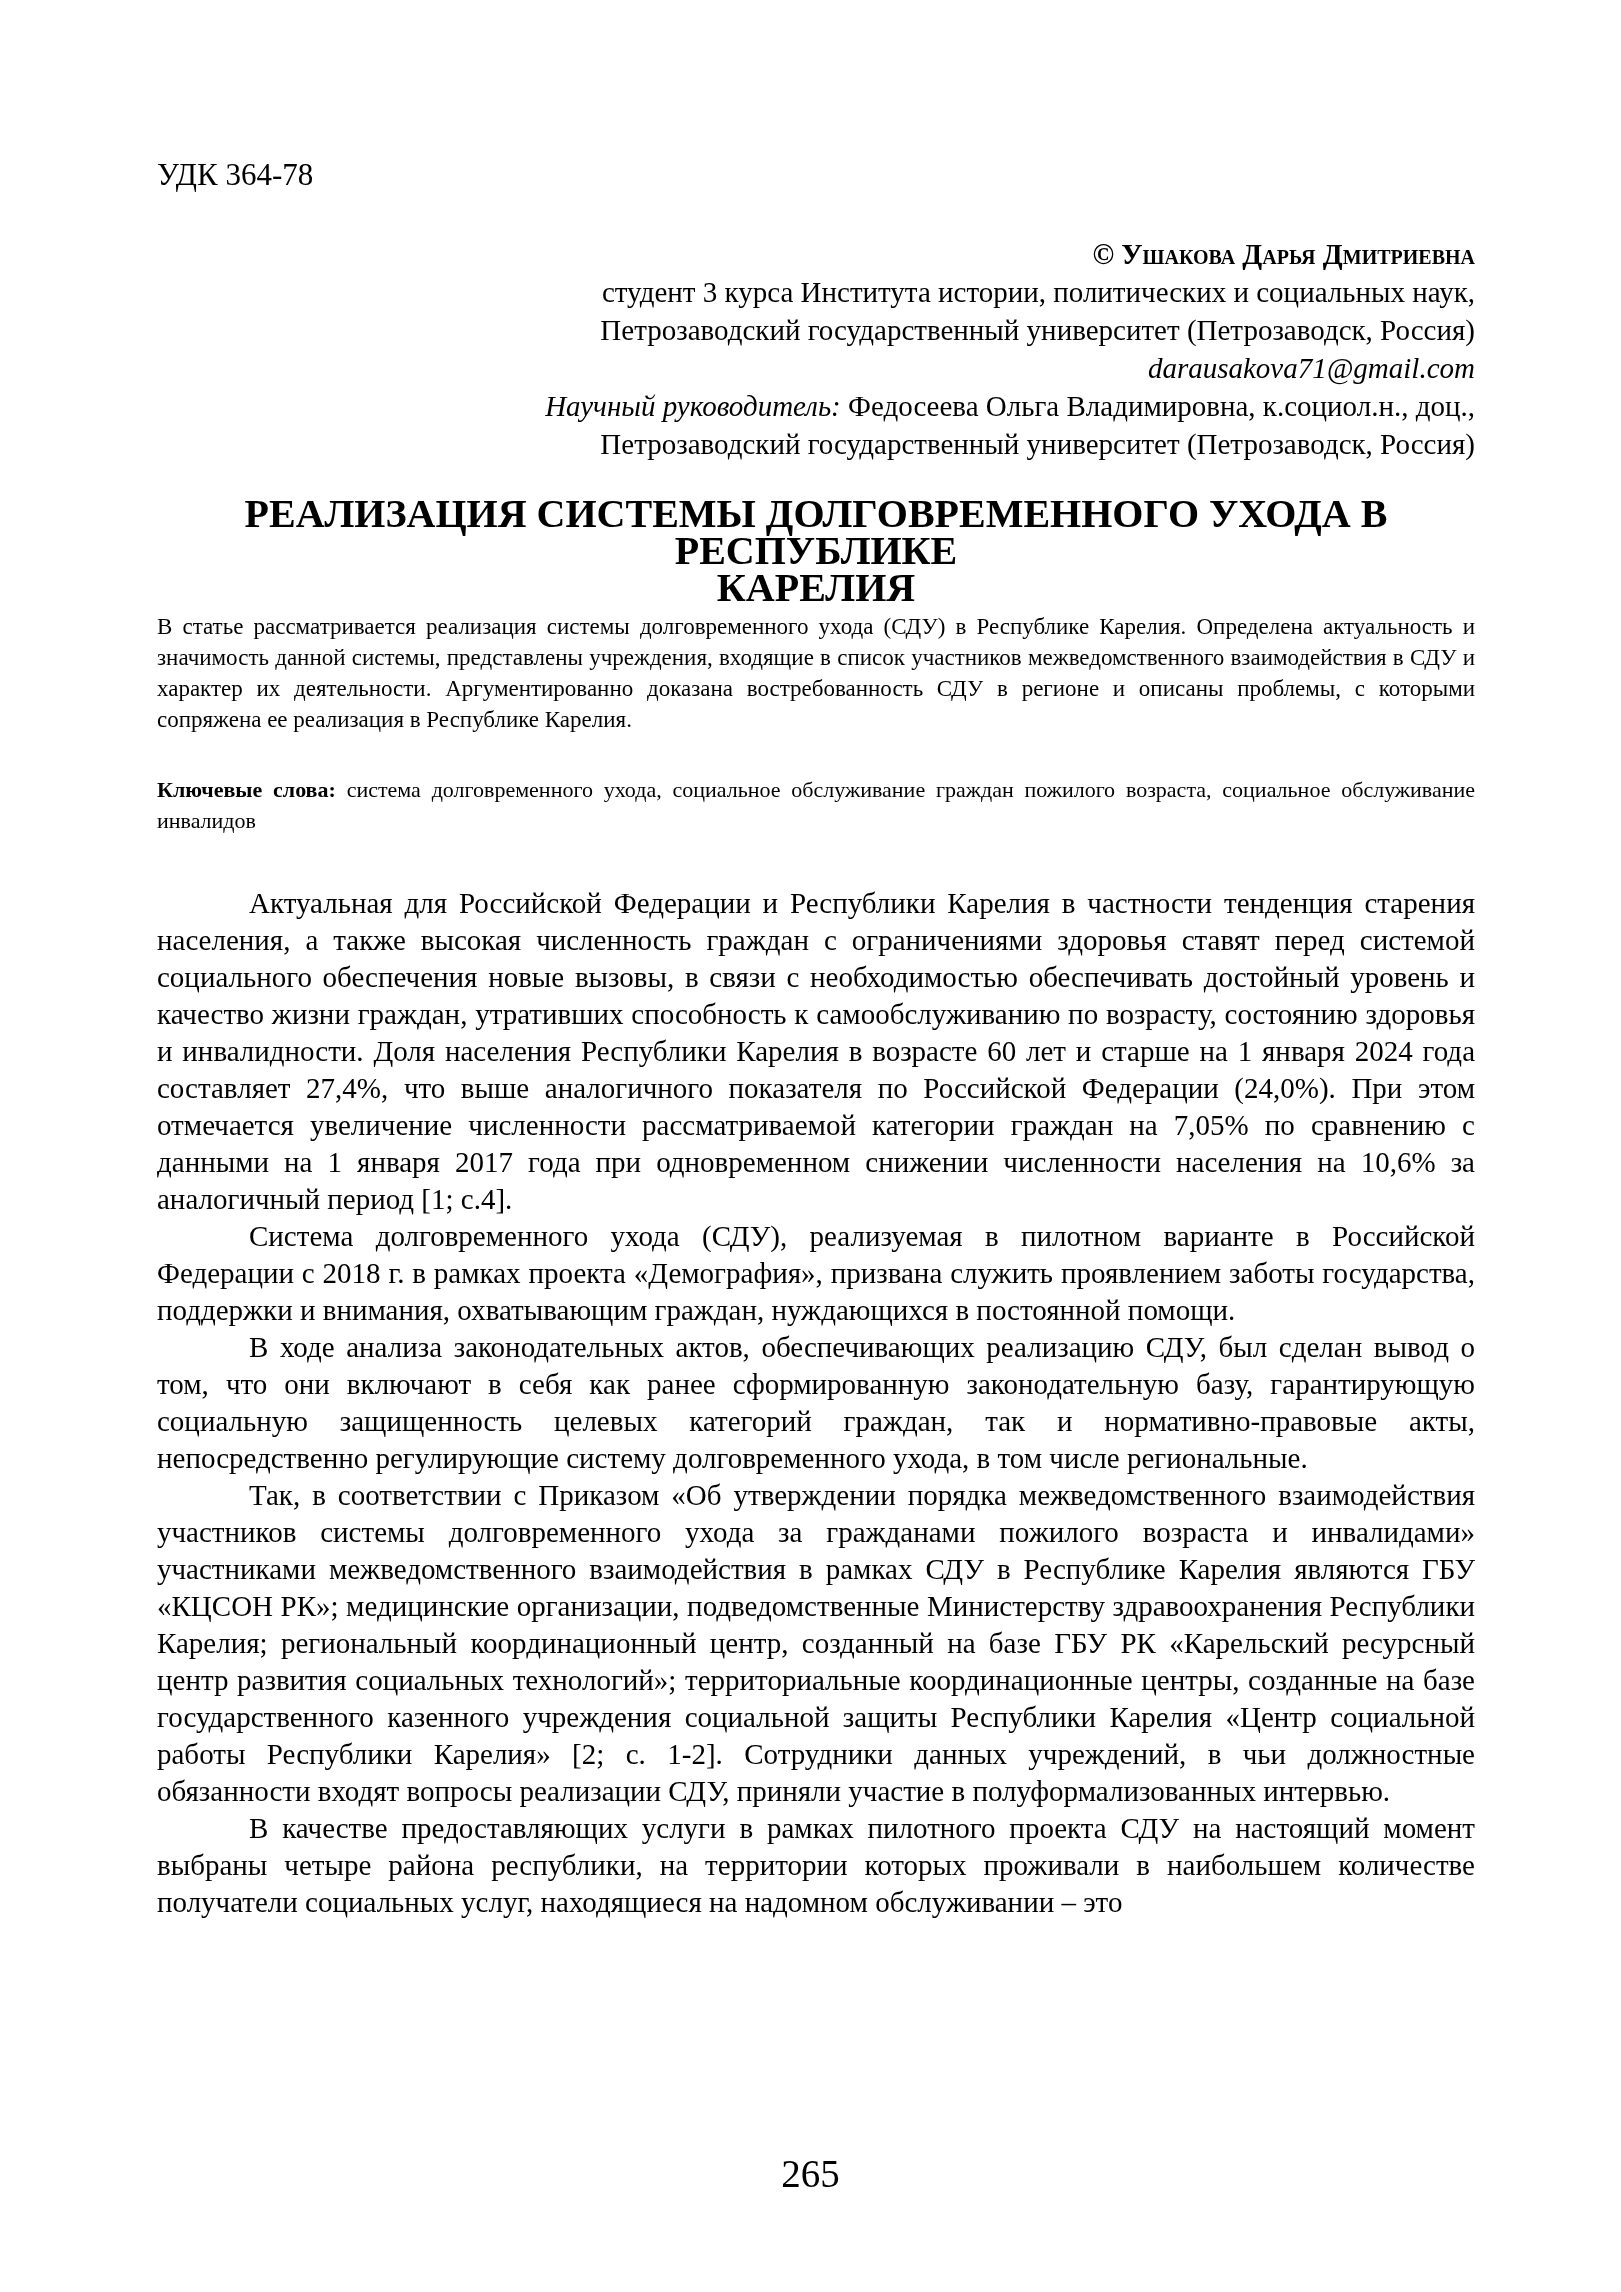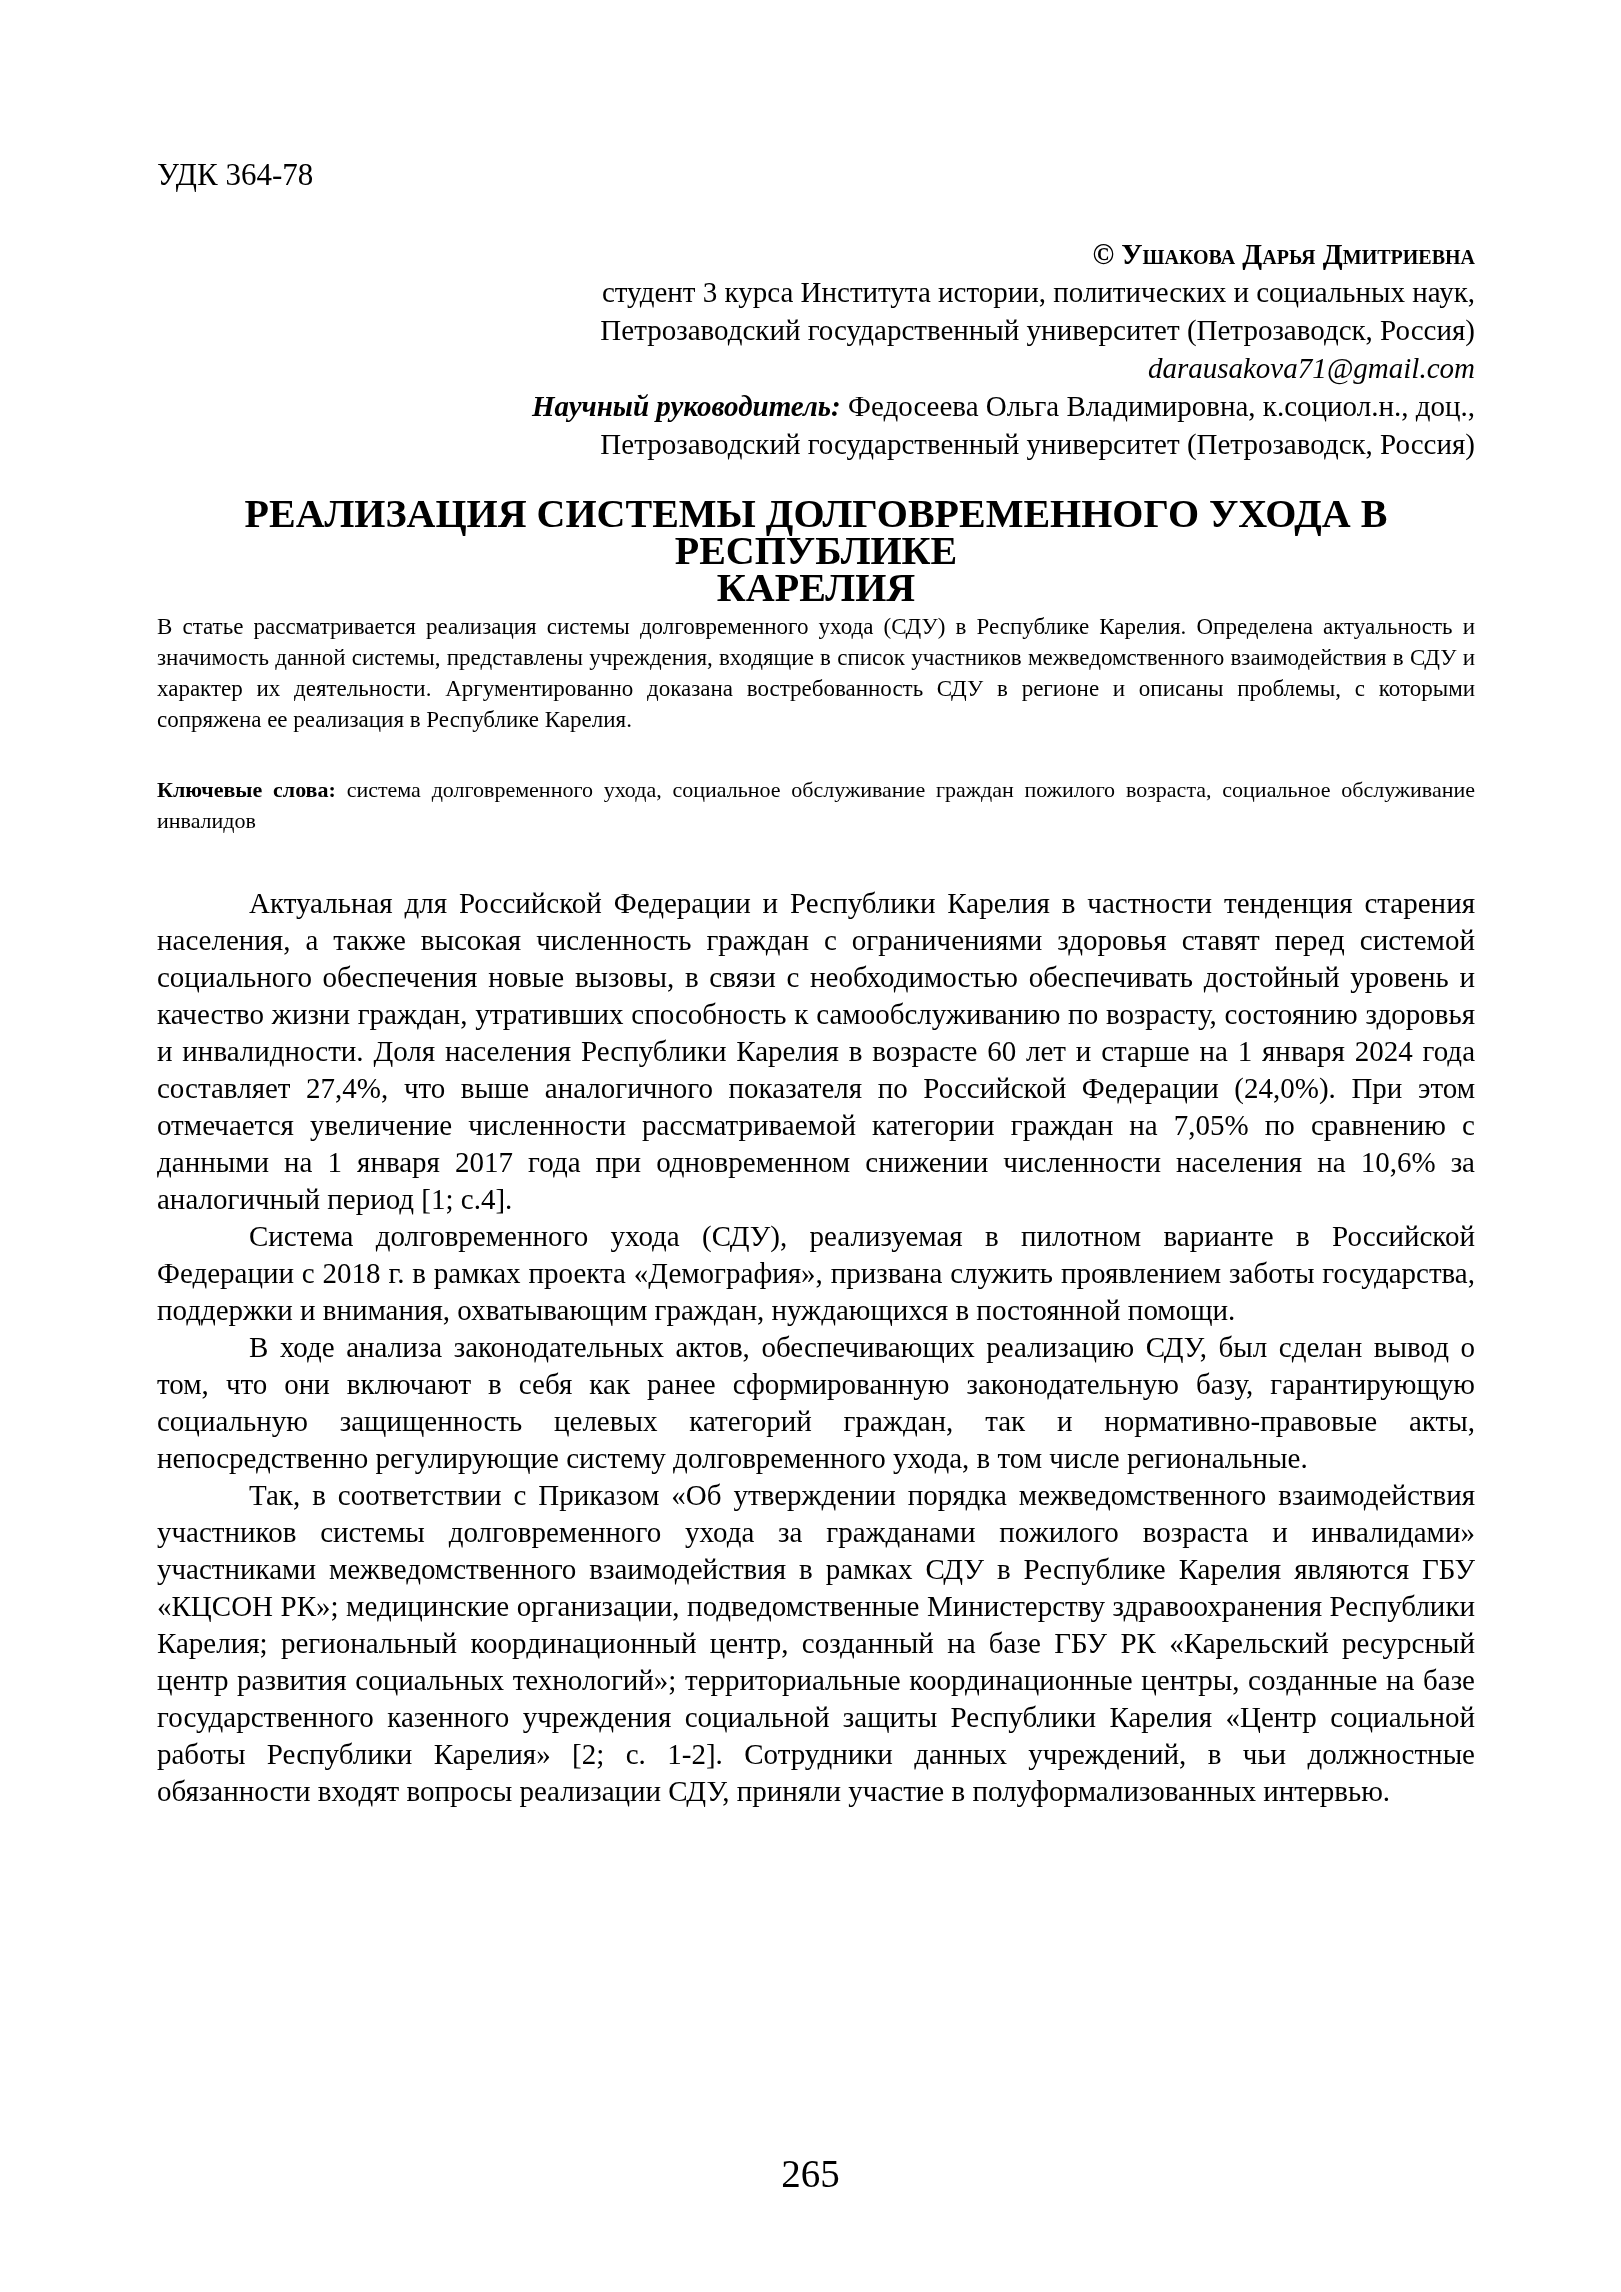"Научный руководитель:" .sup-label { font-weight: bold -> normal }
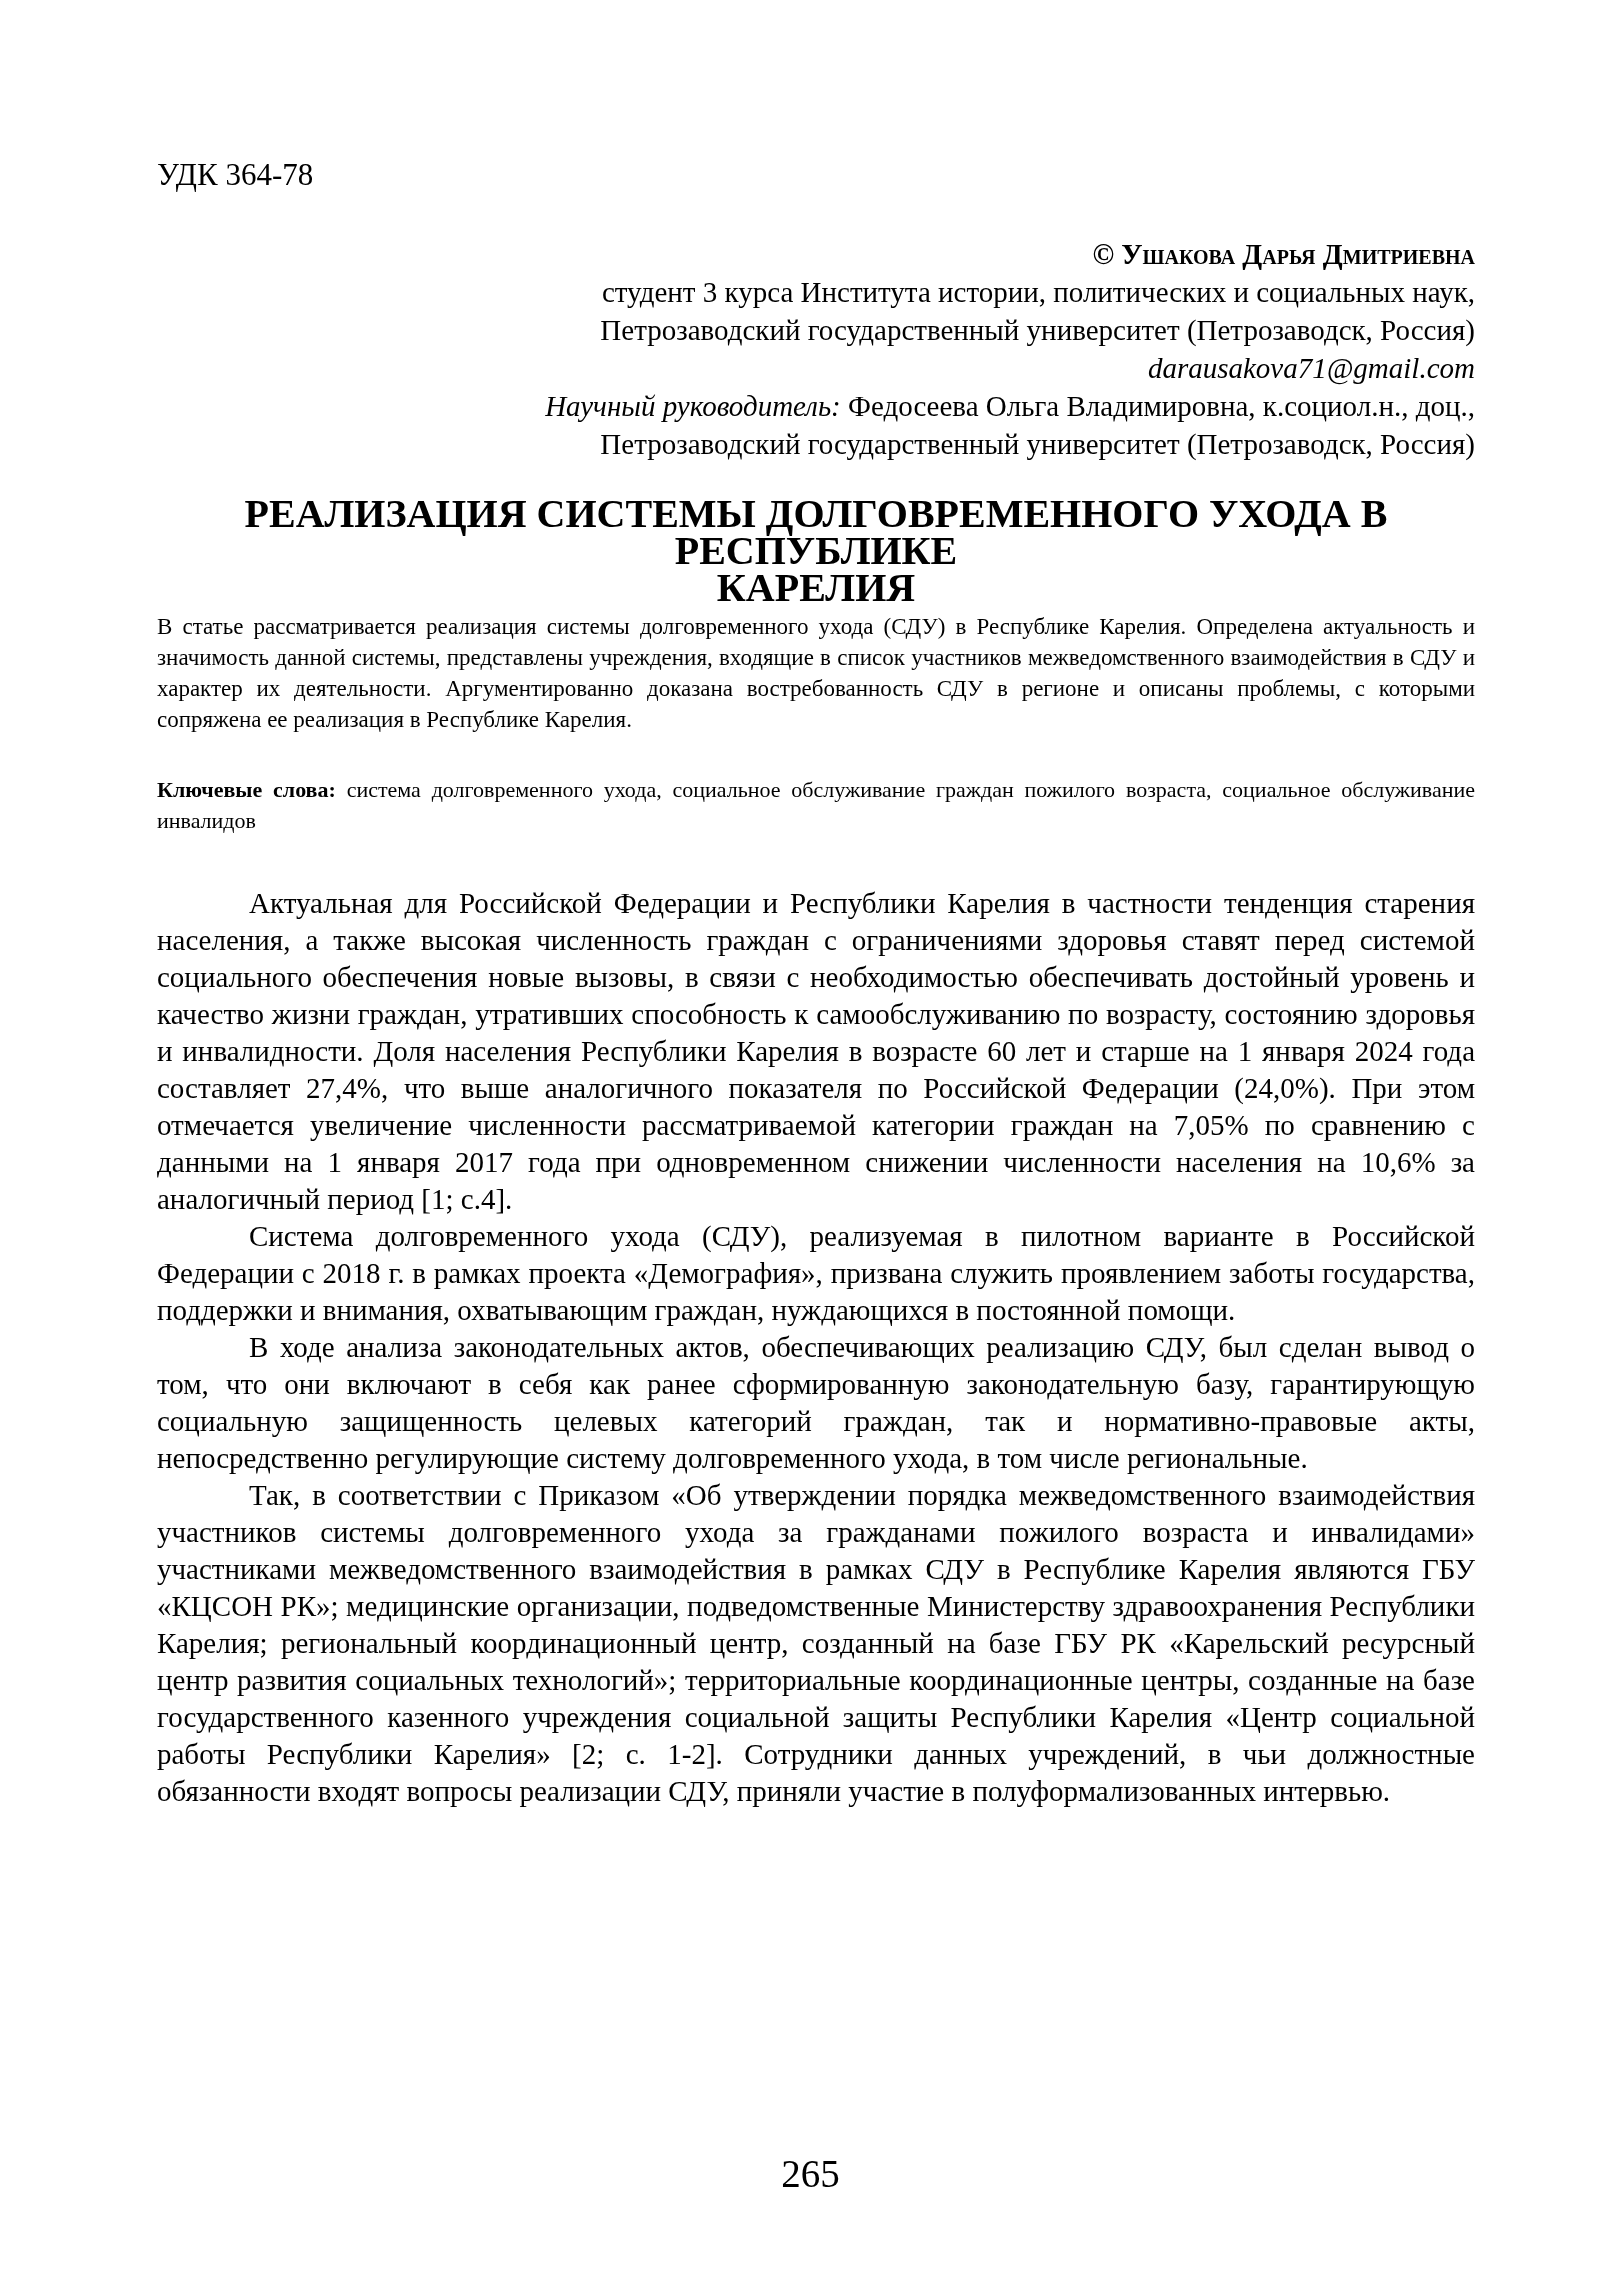"В качестве предоставляющих услуги в" p { html: none -> <p>В качестве предоставляющих услуги в рамках пилотного проекта СДУ на настоящий момент выбраны четыре района республики, на территории которых проживали в наибольшем количестве получатели социальных услуг, находящиеся на надомном обслуживании – это</p> }
